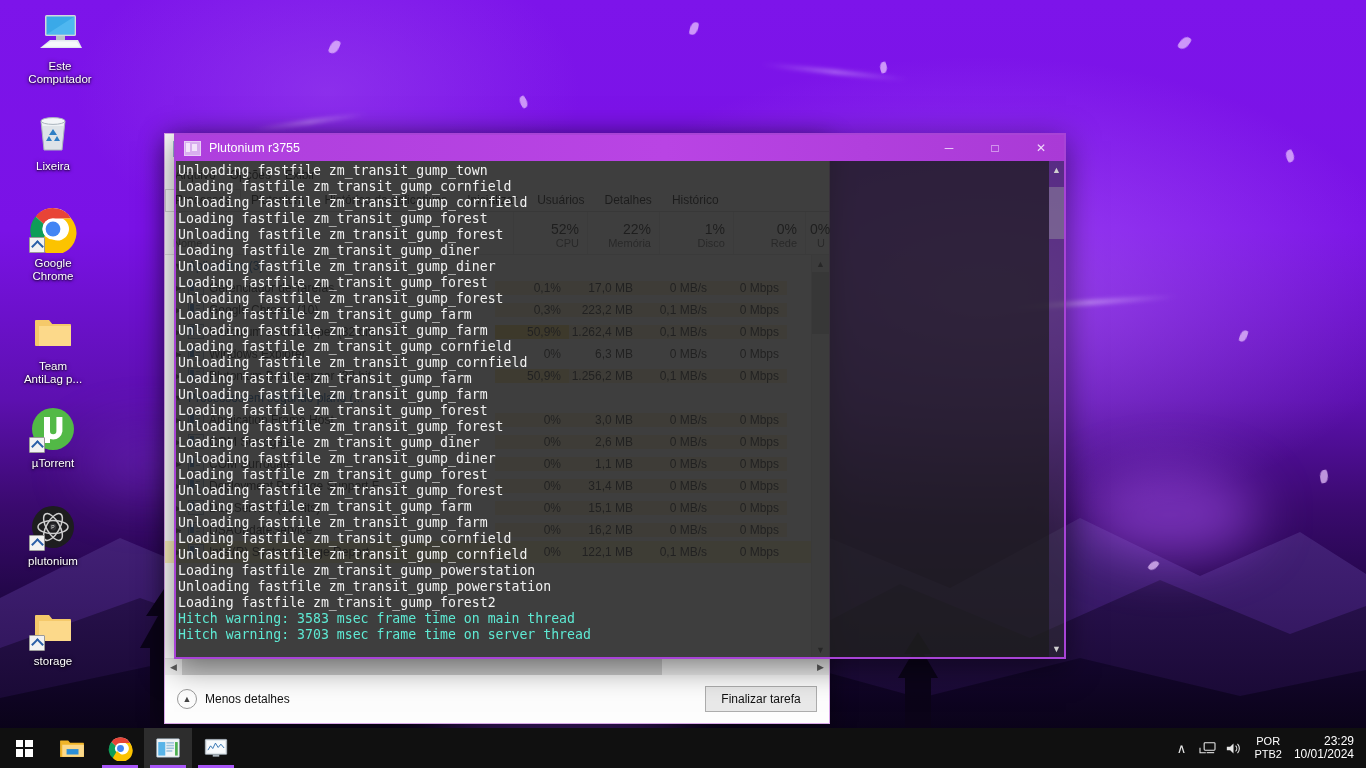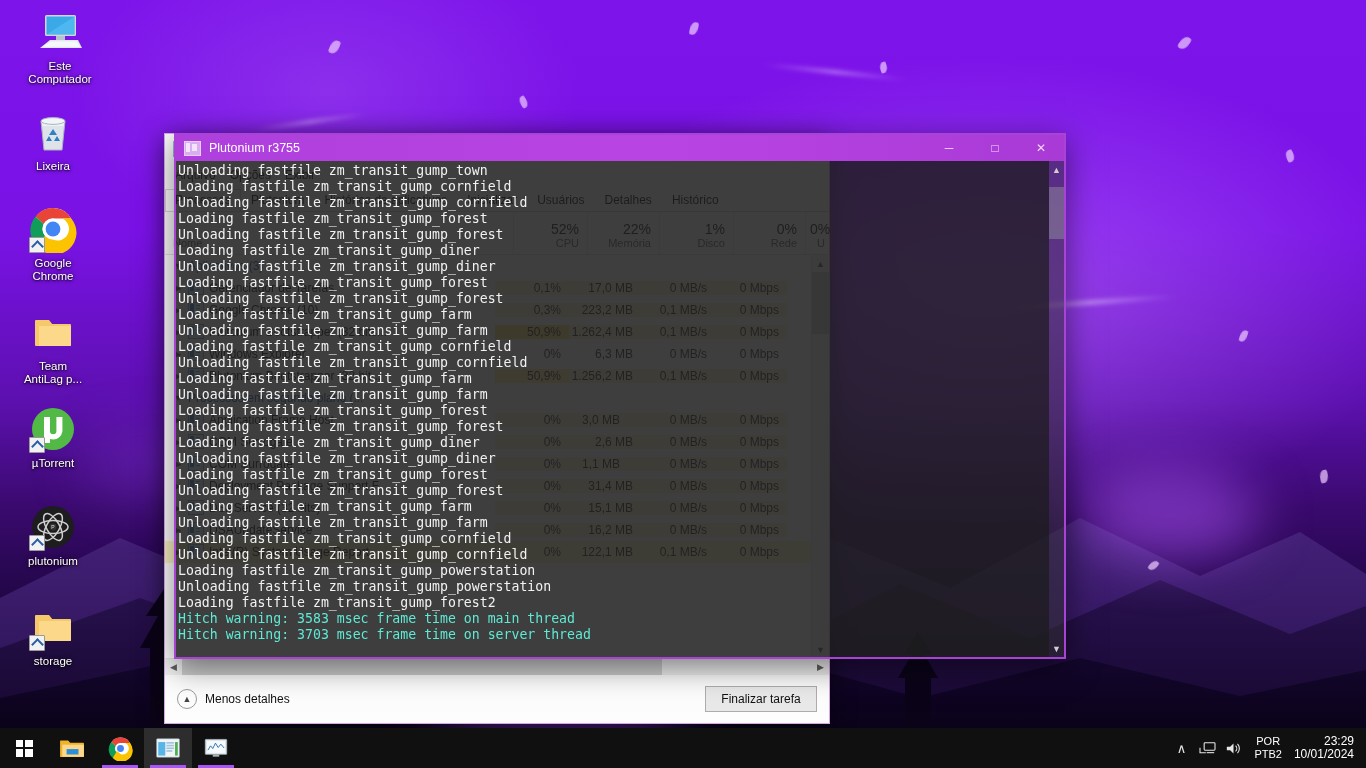"3,0 MB" div.cell { text-align: center -> none }
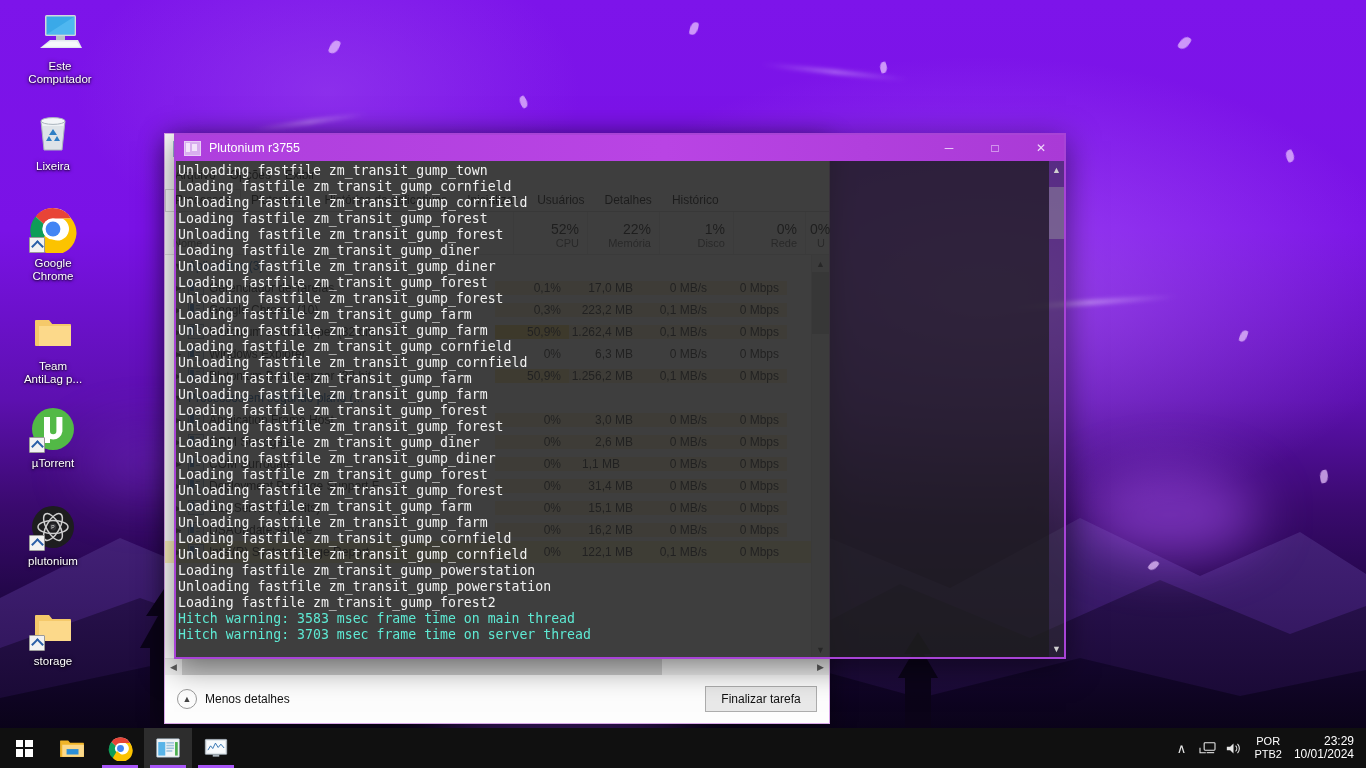"1,1 MB" div.cell { text-align: center -> none }
